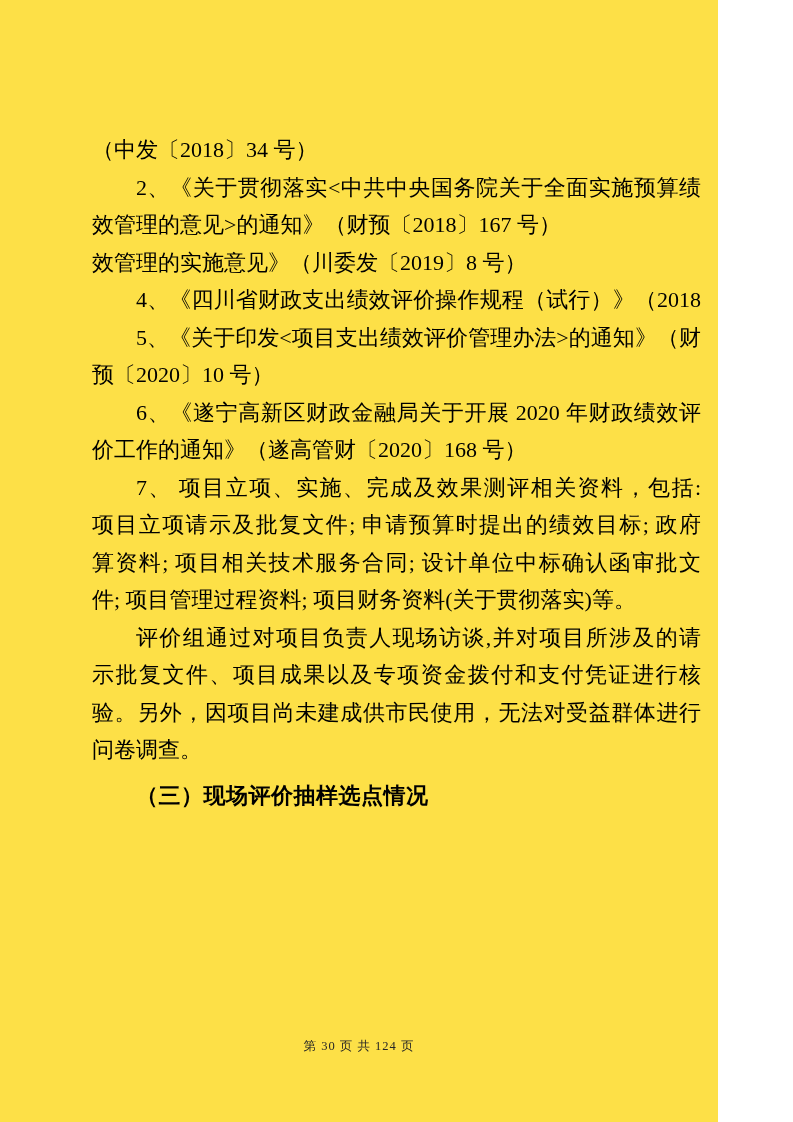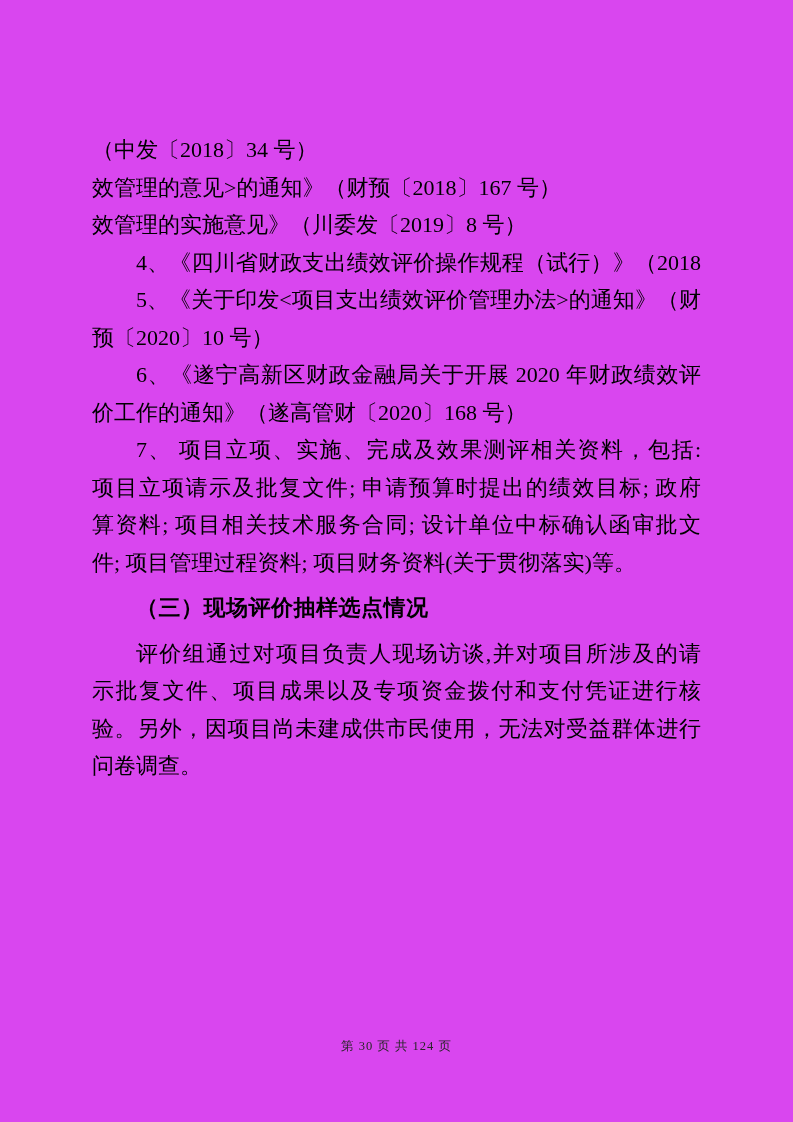"（中发〔2018〕34 号）" .page { background: #d946ef -> #fde047; width: 793px -> 718px }
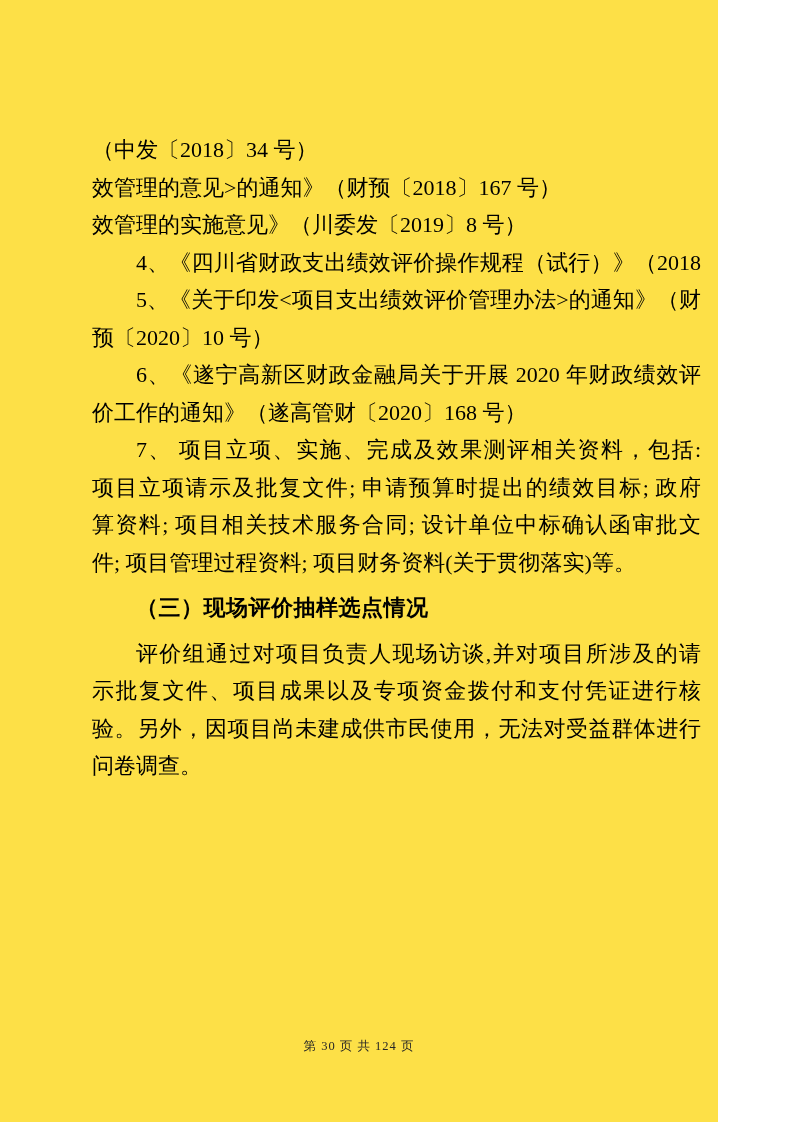"2、《关于贯彻落实<中共中央国务院关于全面实施预算绩" div.line { html: none -> <div>2、《关于贯彻落实&lt;中共中央国务院关于全面实施预算绩</div> }
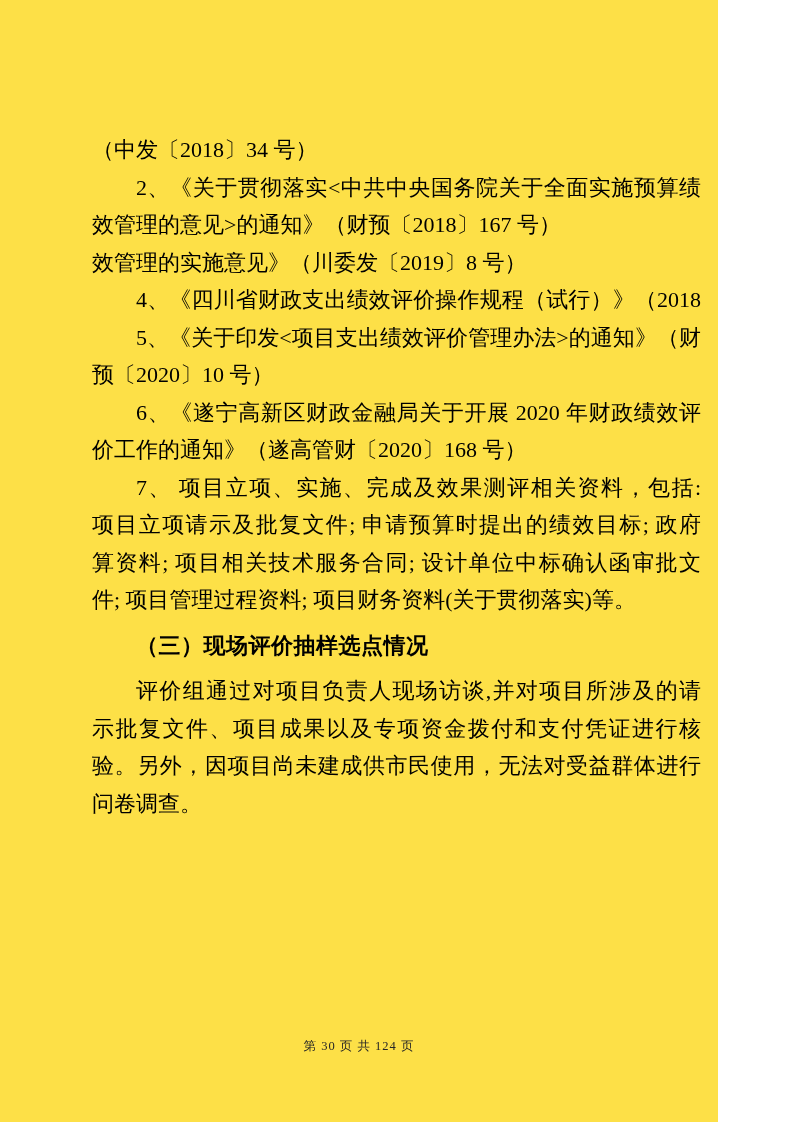"（三）现场评价抽样选点情况" div.para { order: before "评价组通过对项目负责人现场访谈,并对项目所涉及的请" -> after "评价组通过对项目负责人现场访谈,并对项目所涉及的请" }
